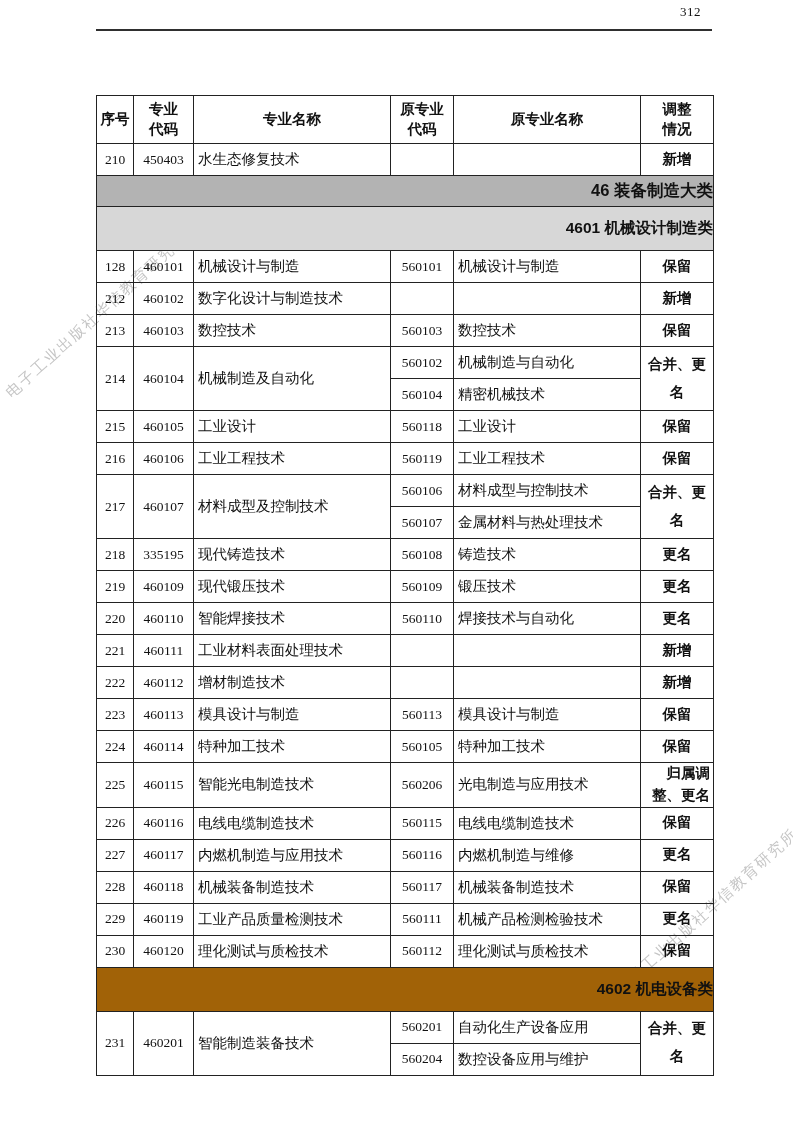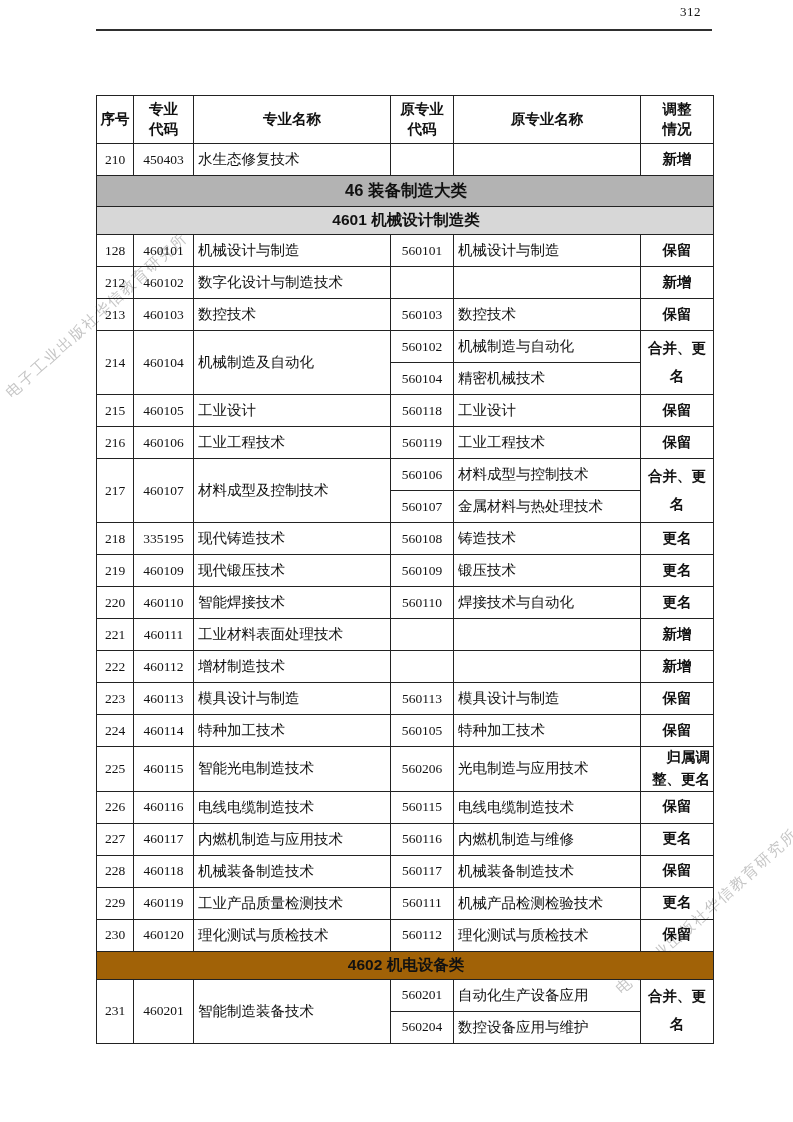"46 装备制造大类" tr.section td { text-align: center -> right }
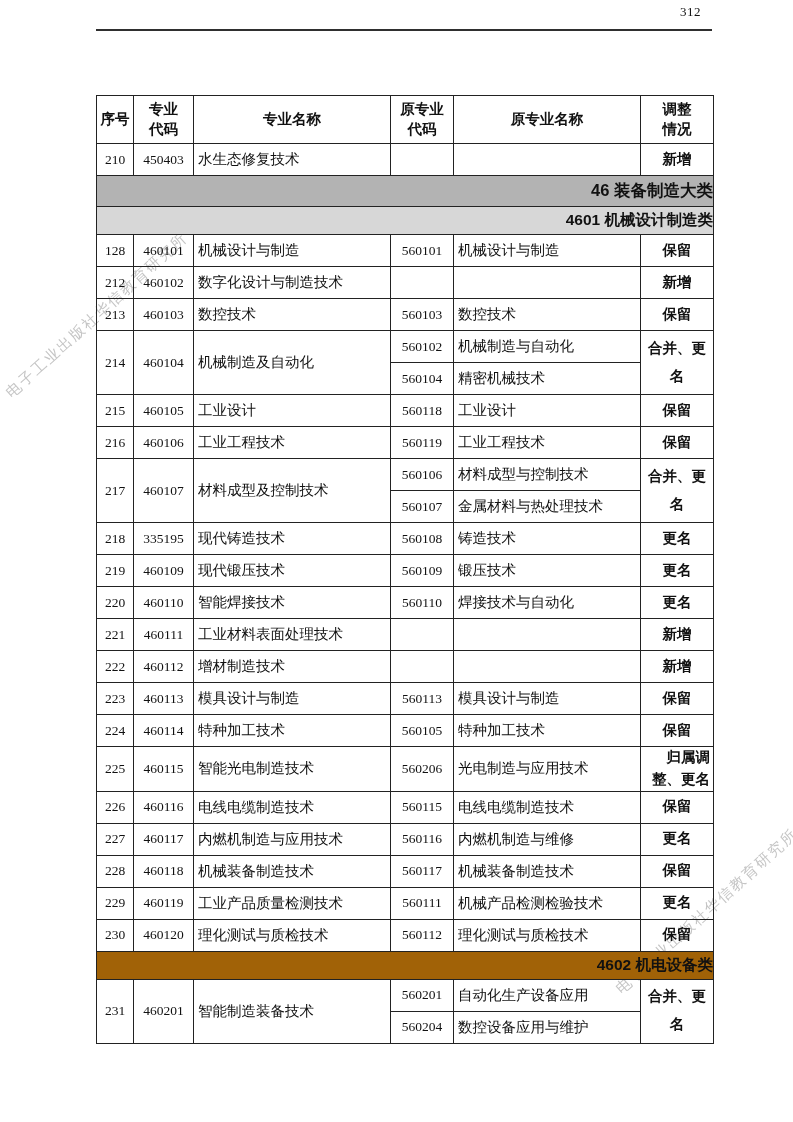"4601 机械设计制造类" tr.section.l2 { height: 28px -> 44px }
